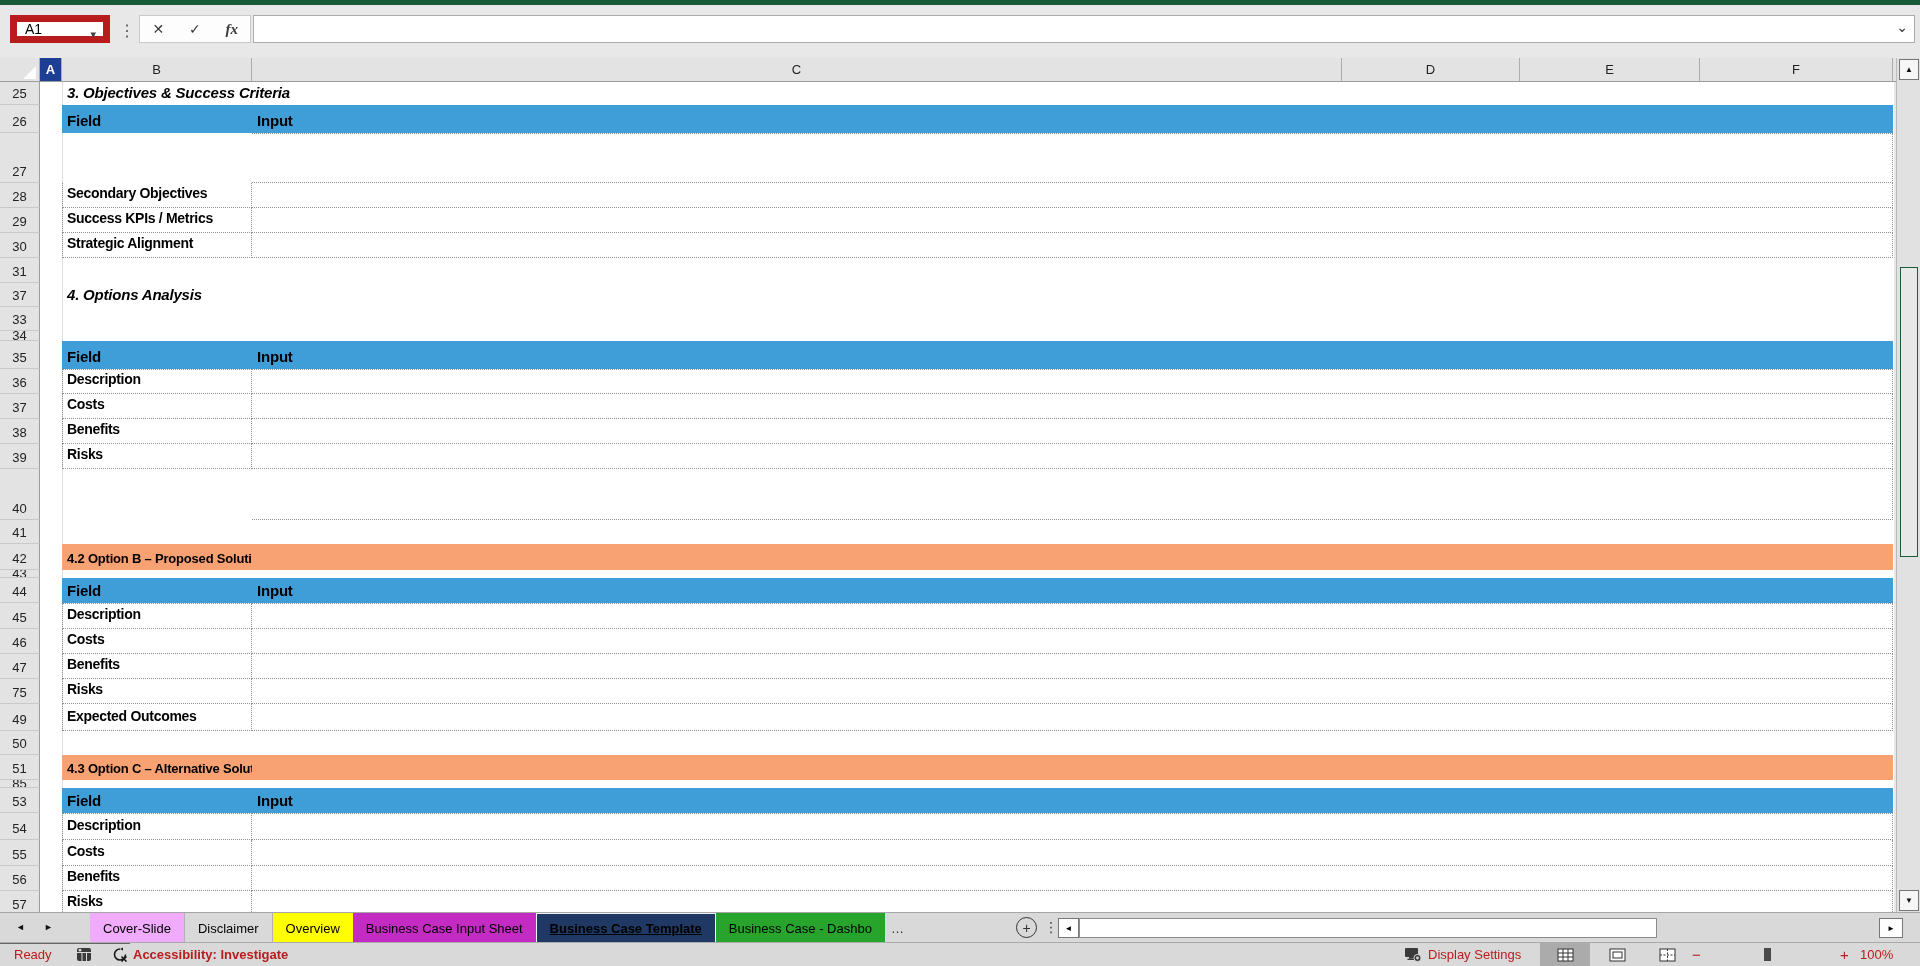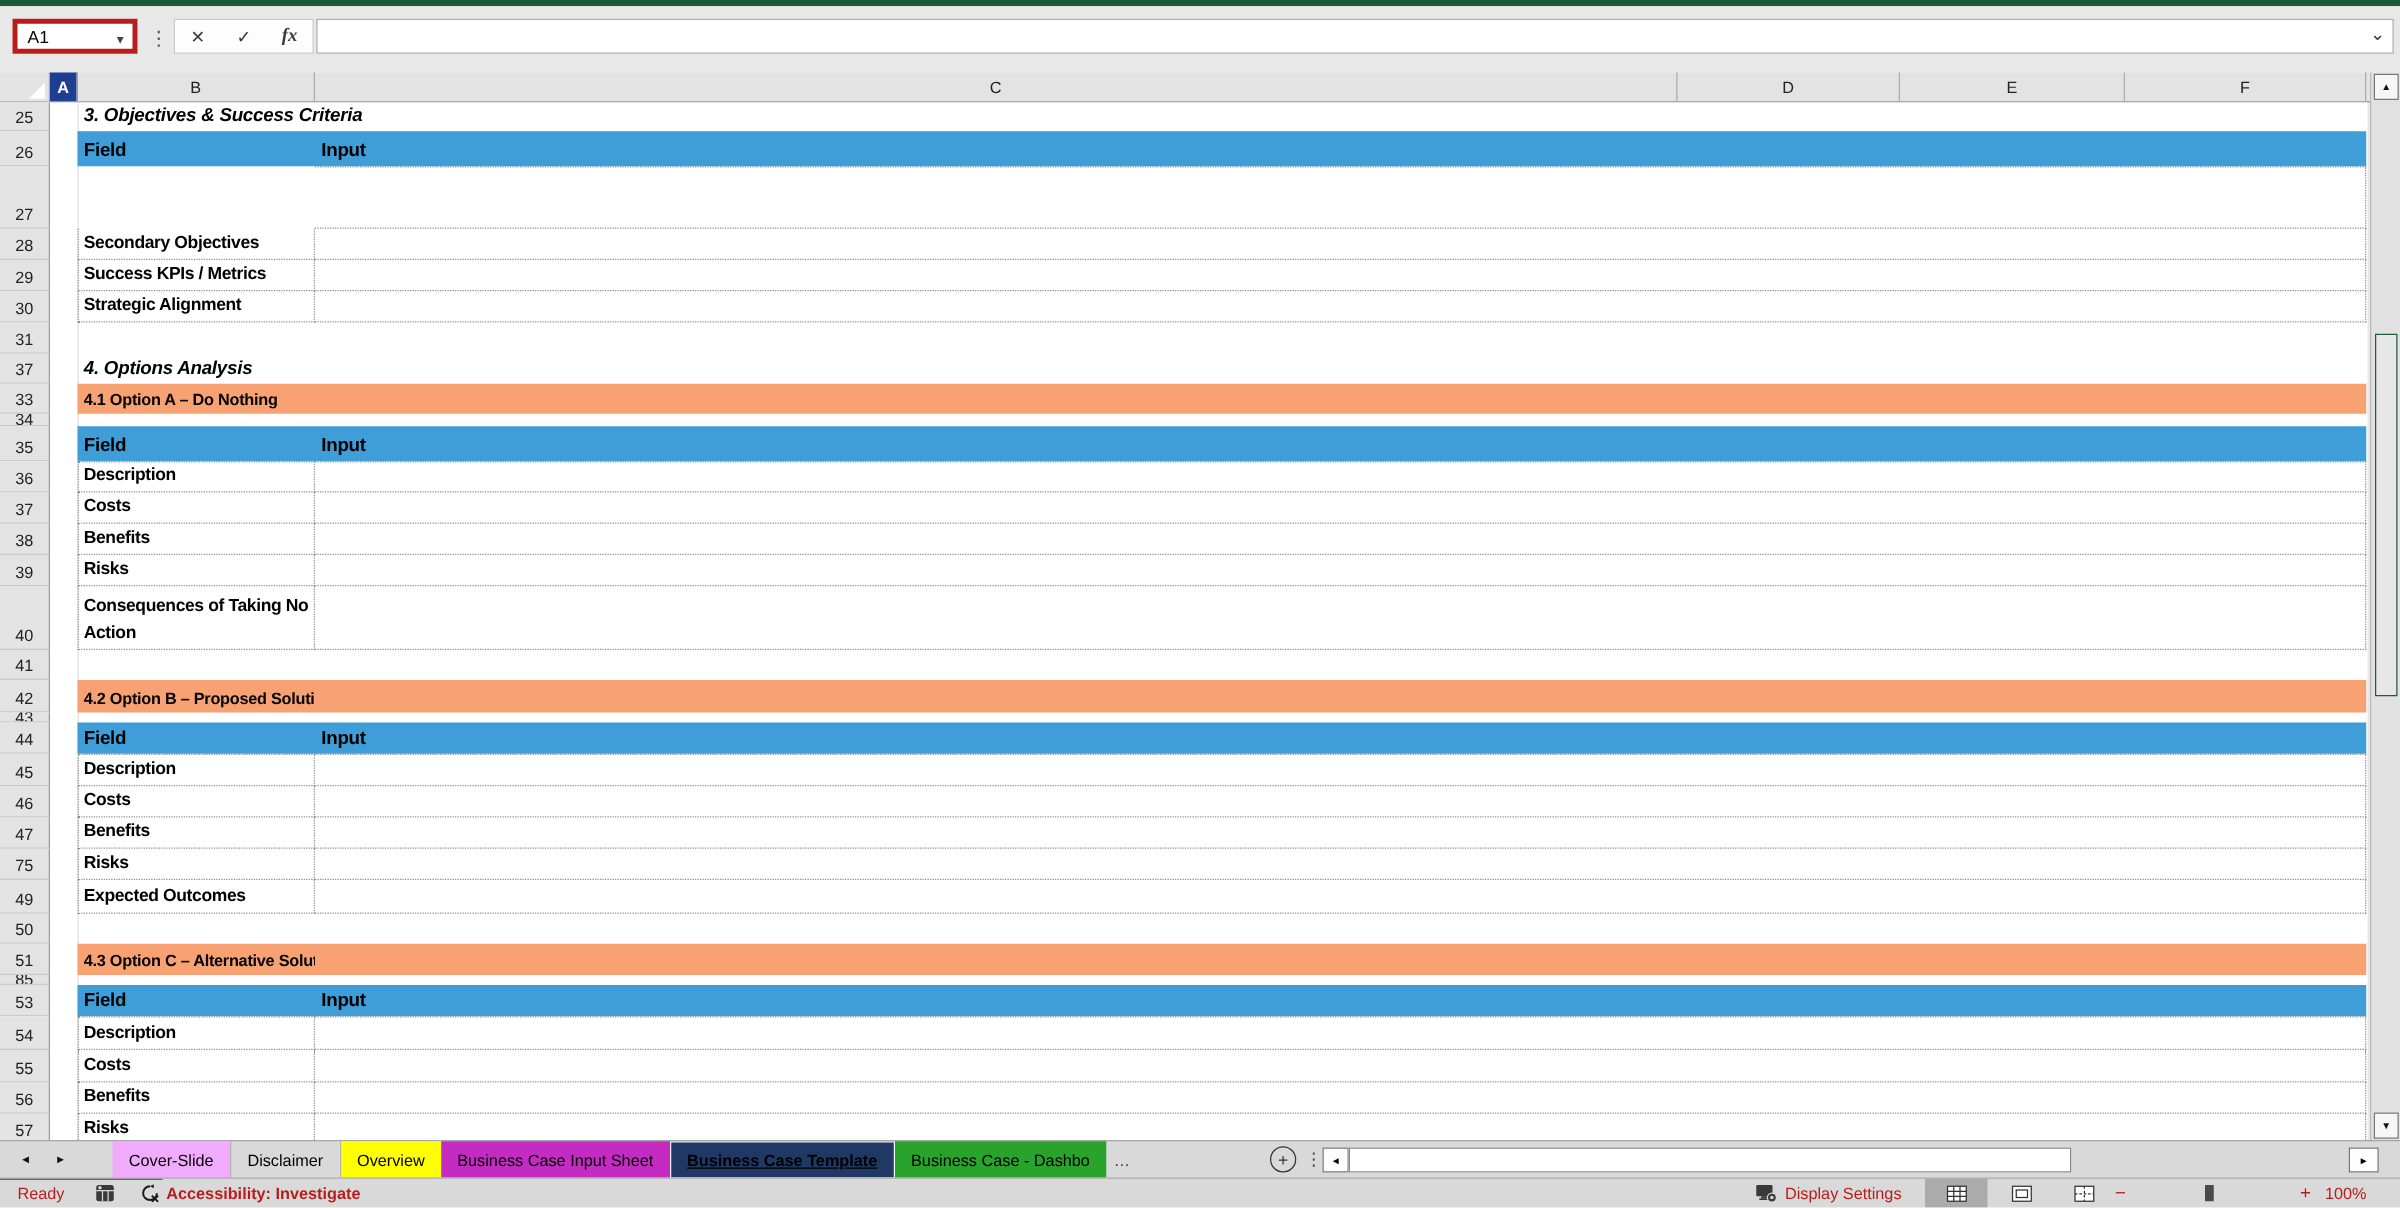"A1" .namebox { border: 4px solid #b91c1c -> 7px solid #b91c1c }
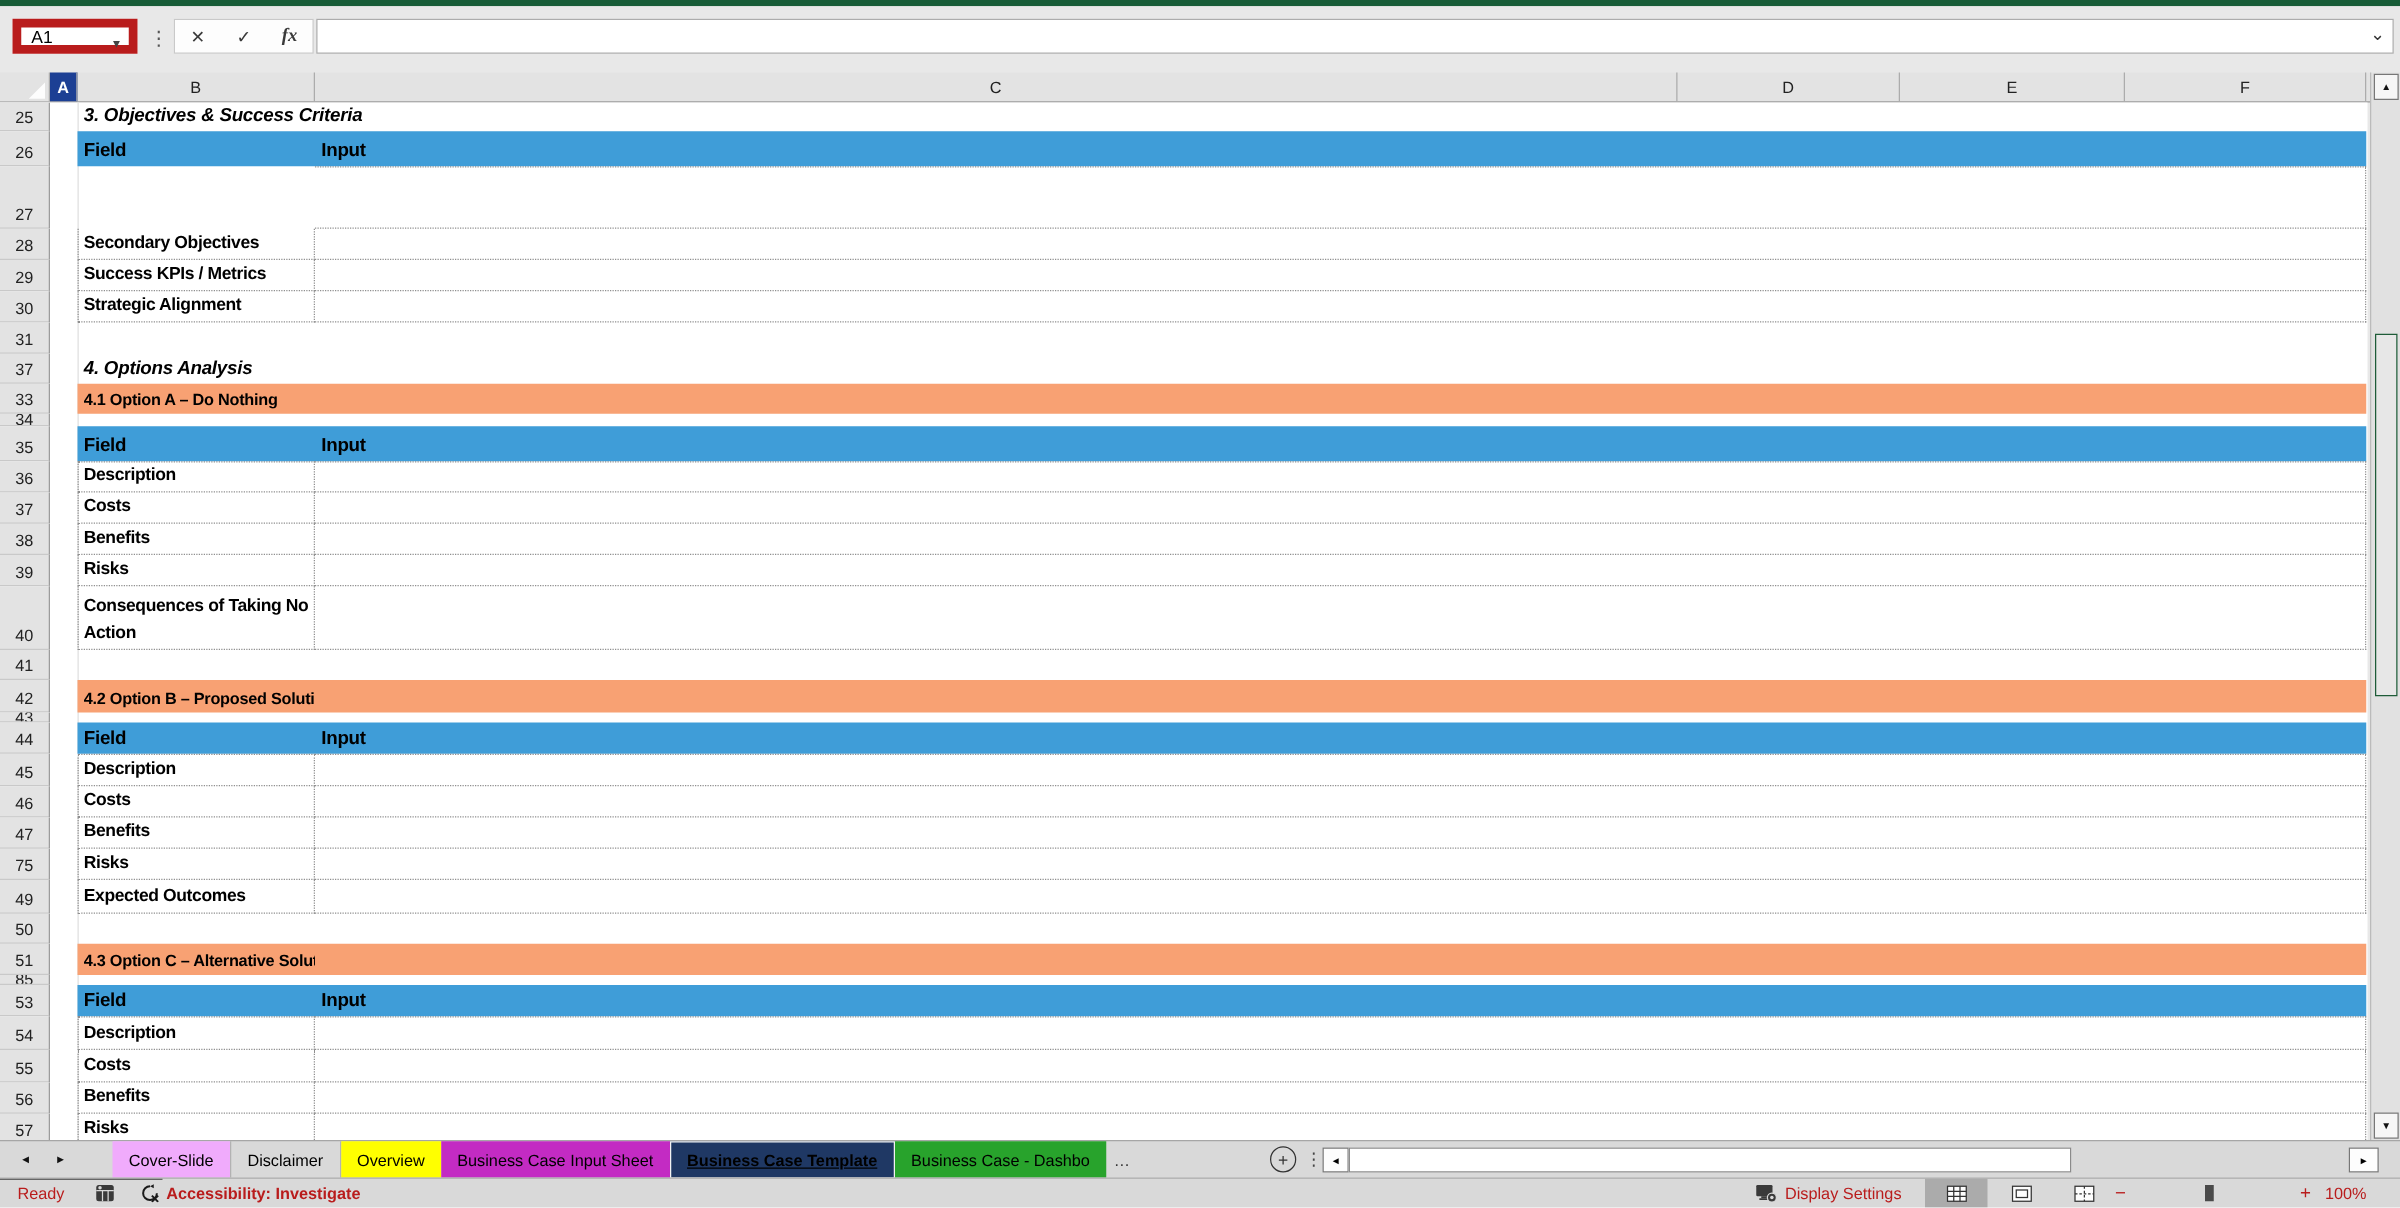"4.1 Option A – Do" div.bandrow { html: <div> <div> <span>4.1 Option A – Do Nothing</span> </div> </div> -> none }
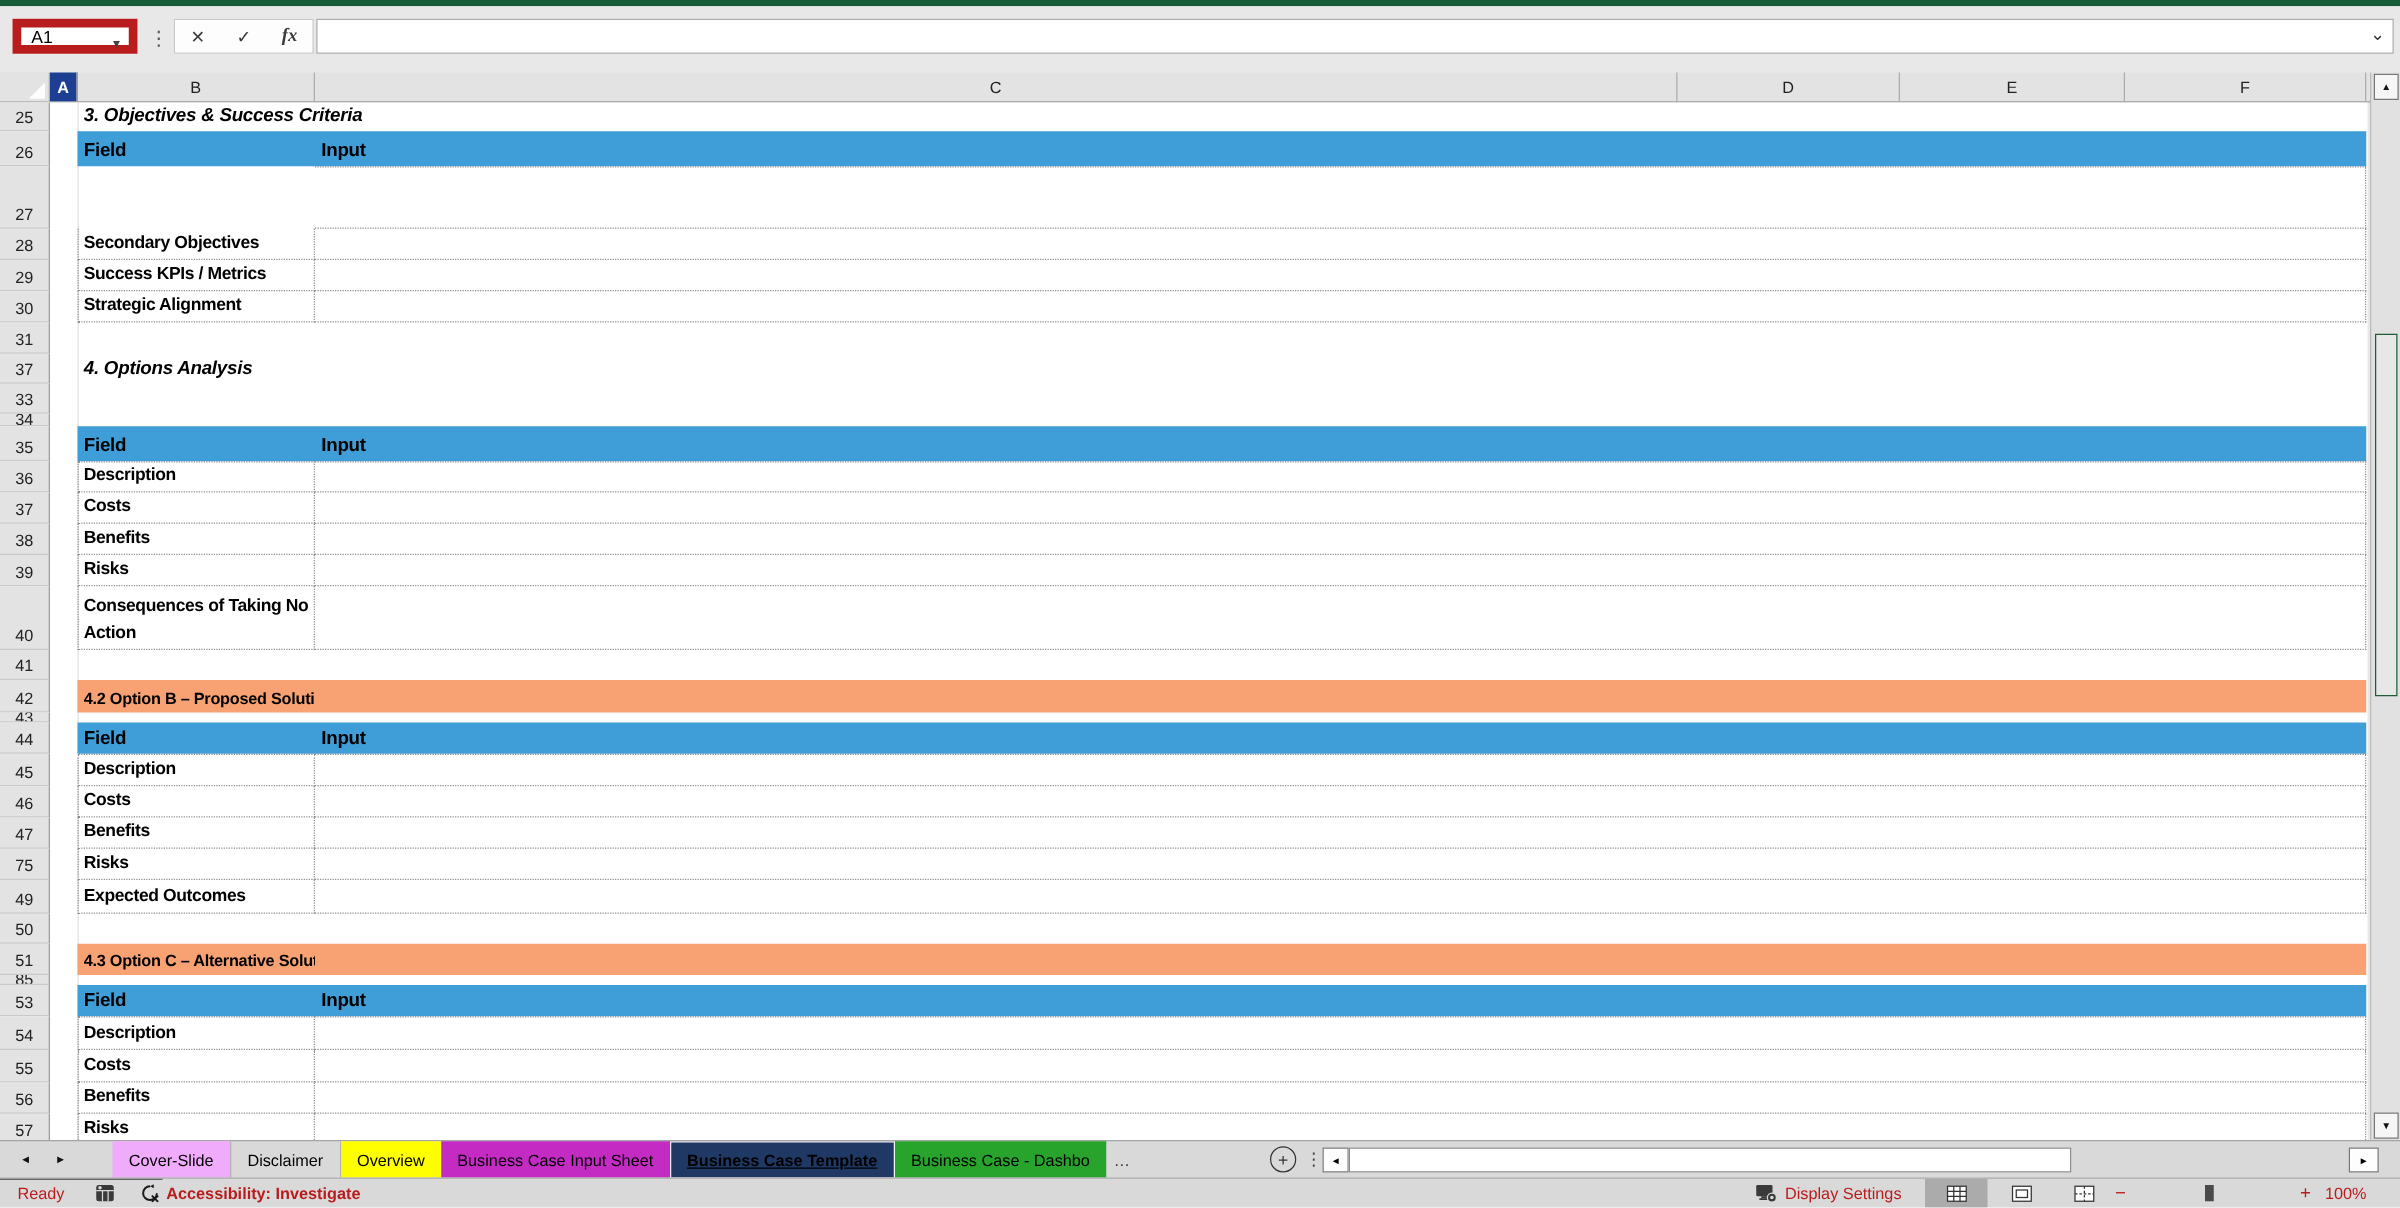"Consequences of Taking No Action" div.cell-field { html: <div>Consequences of Taking No Action</div> -> none }
